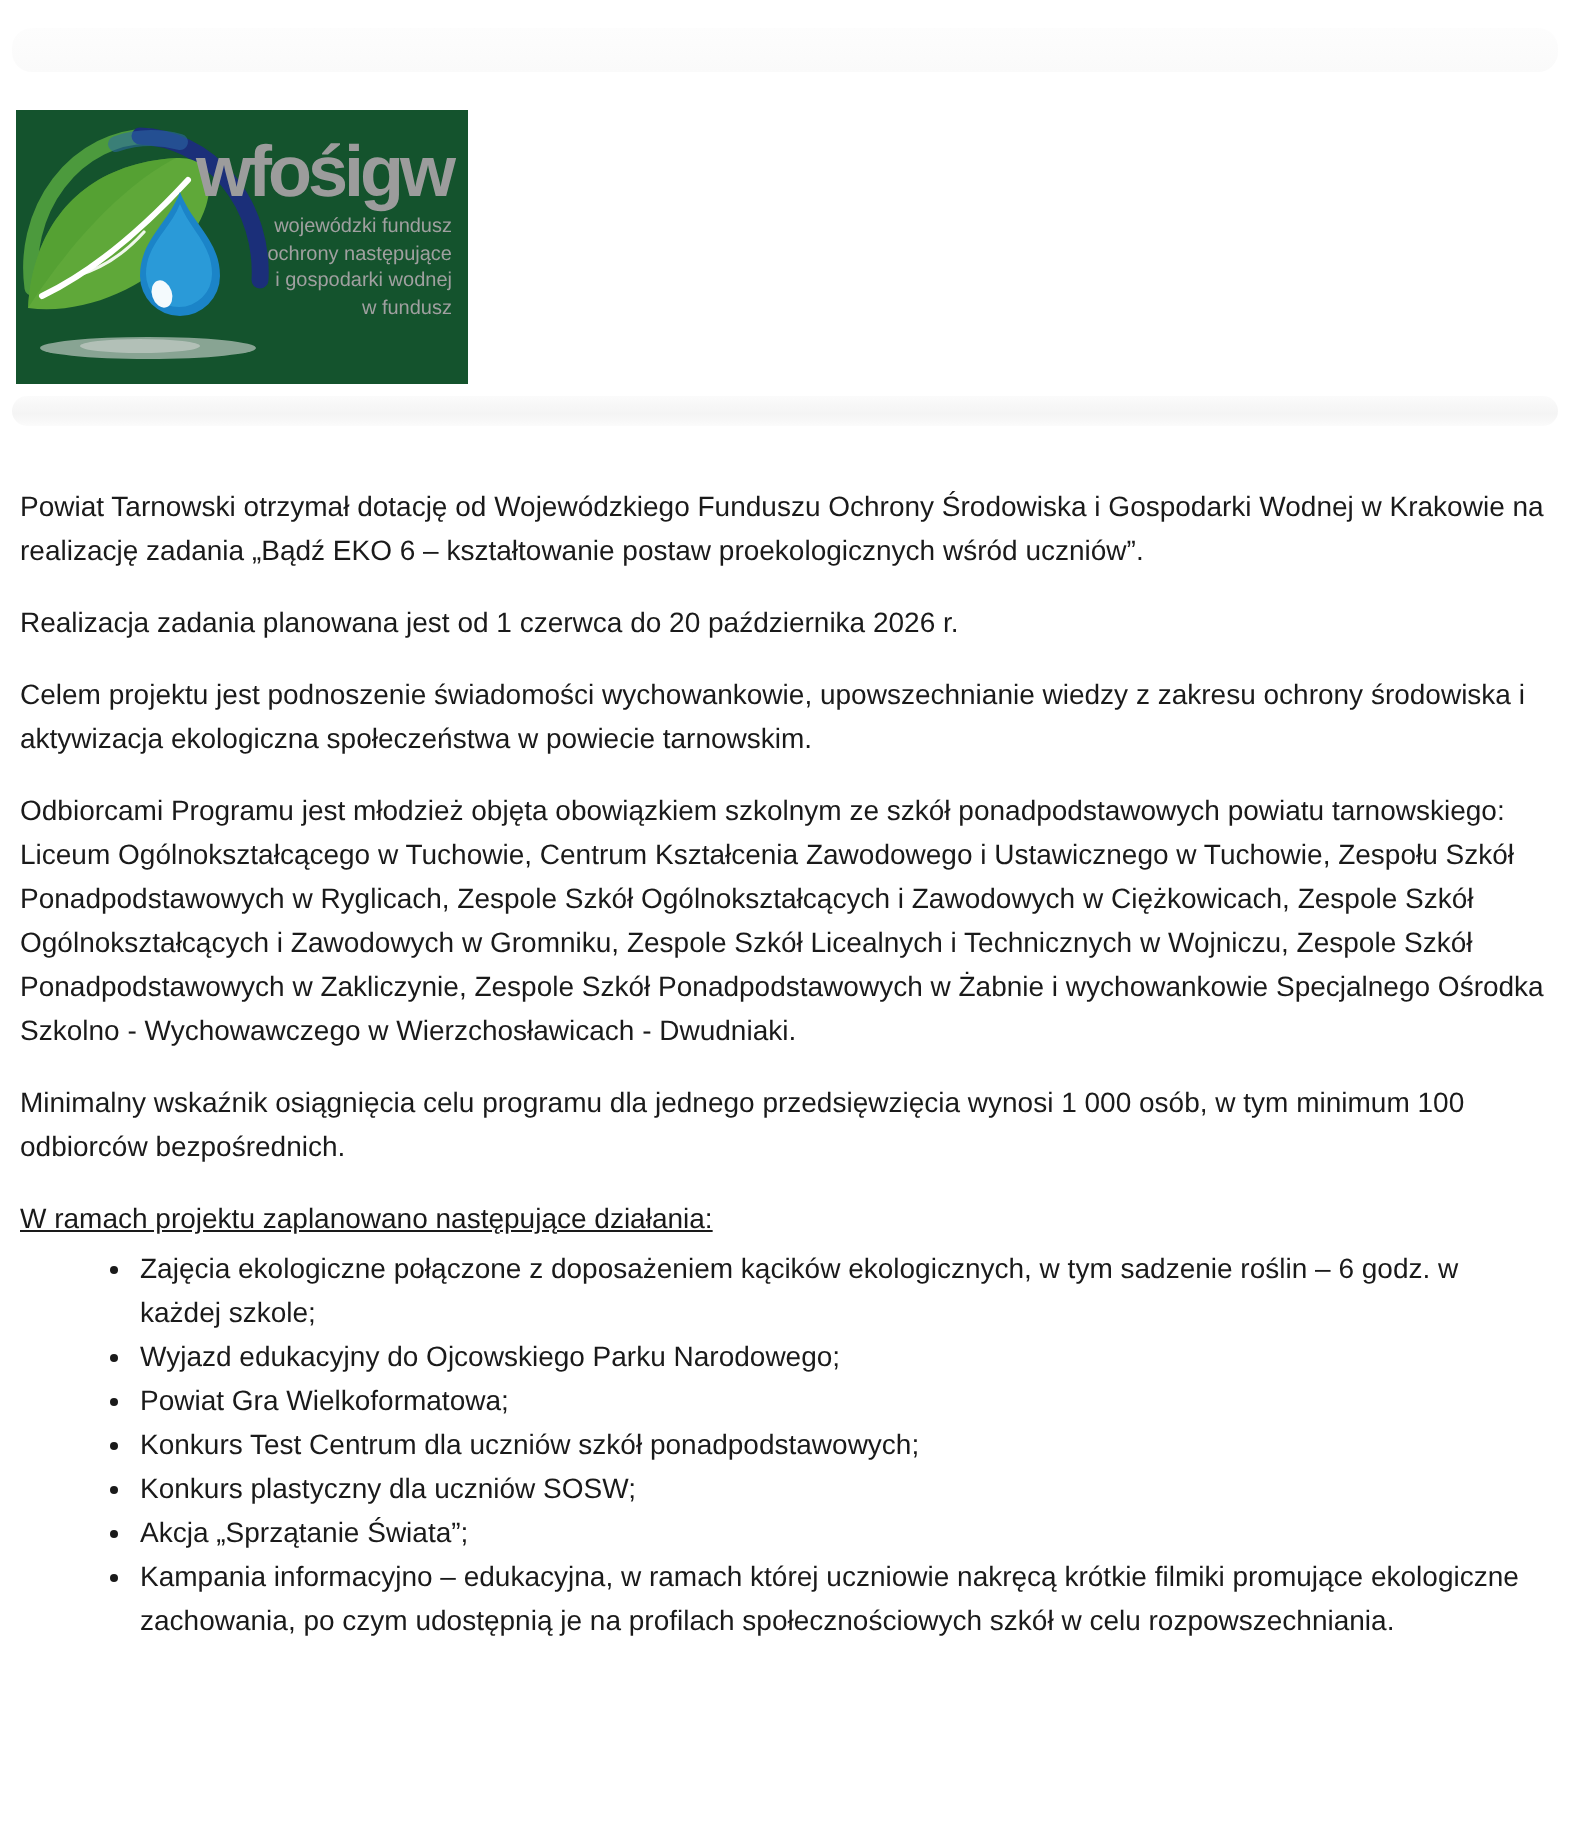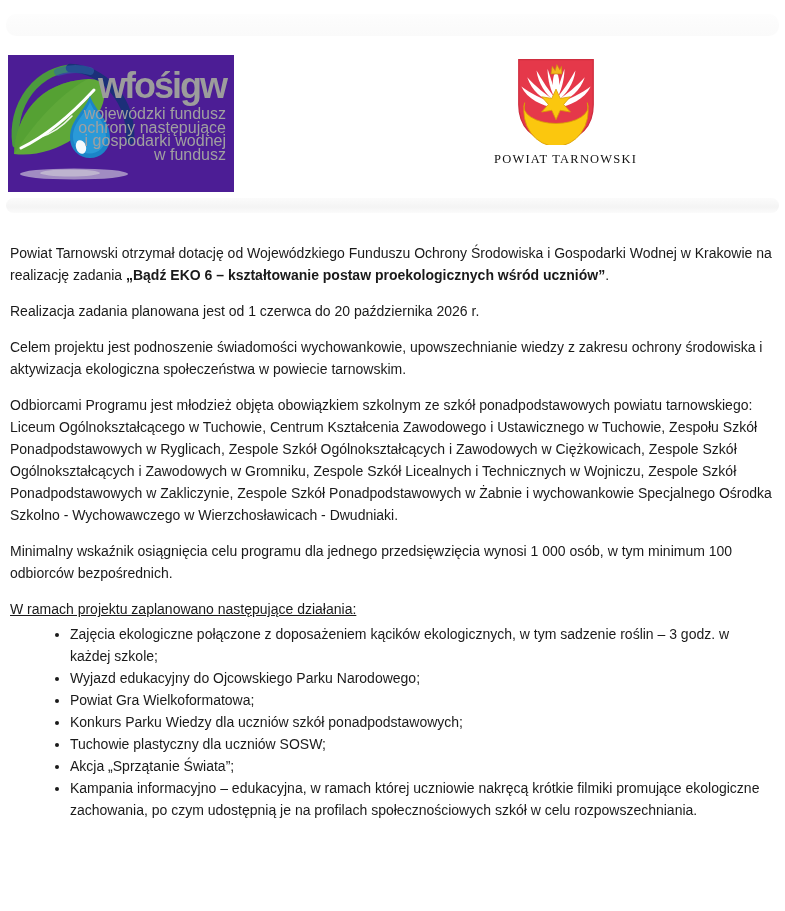"wfośigw" .wfo-logo { background: #4c1d95 -> #14532d }
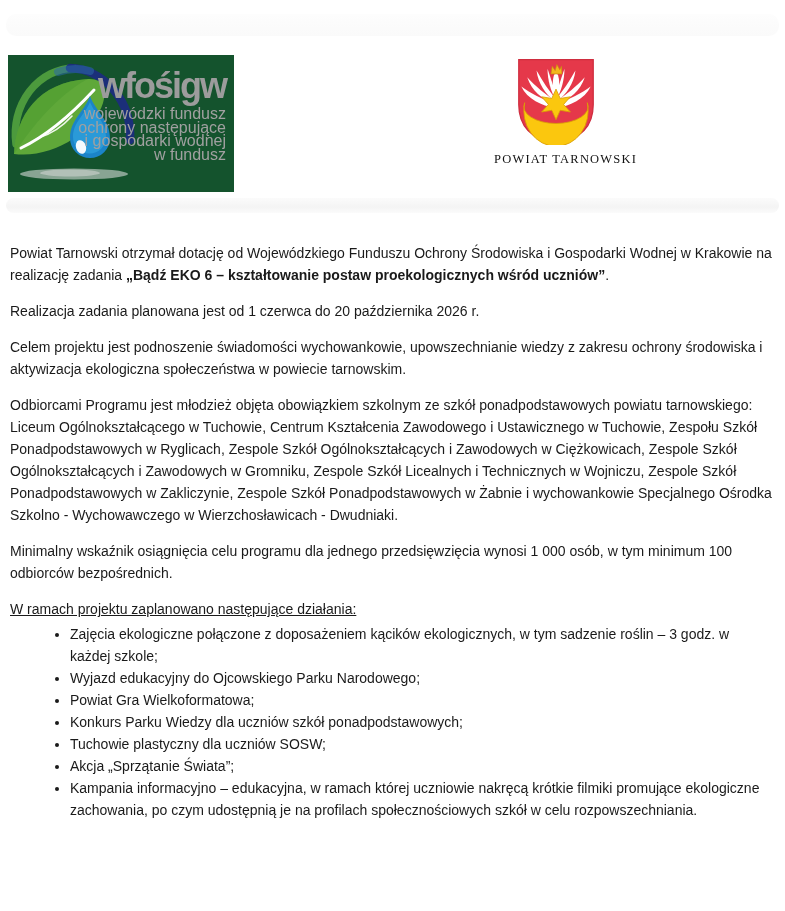"wojewódzki fundusz" .wfo-sub { font-size: 16px -> 10px }
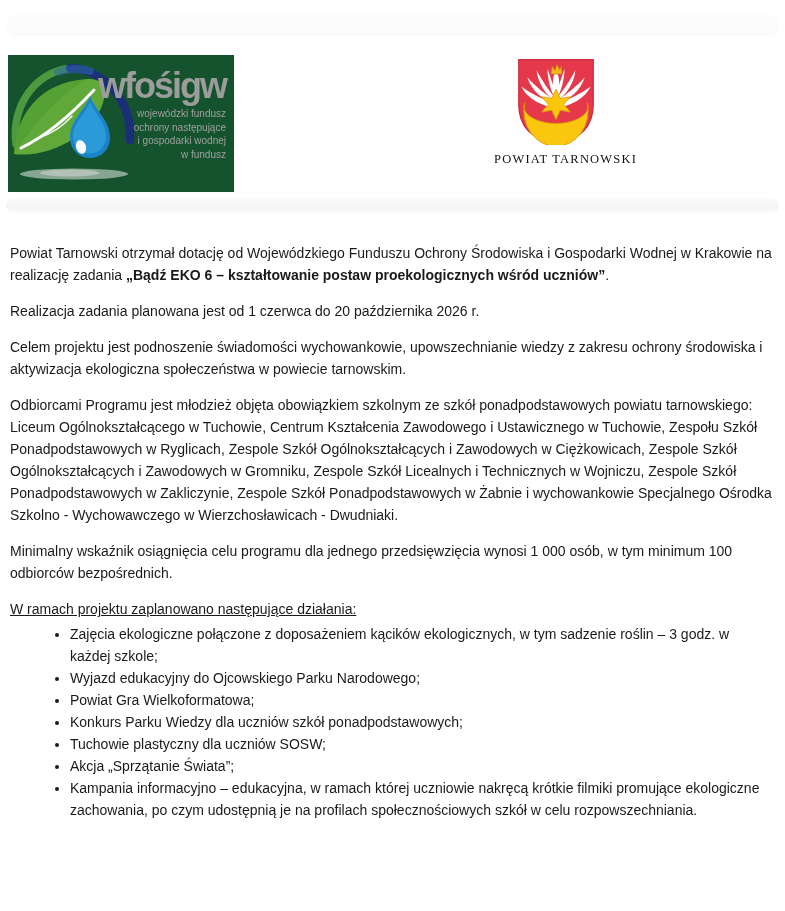"POWIAT TARNOWSKI" div.powiat-logo { html: <div> <svg> <path></path> <path></path> <g> <path></path> <path></path> <path></path> <path></path> <path></path> <path></path> <path></path> <path></path> <path></path> </g> <path></path> <path></path> </svg> <div>POWIAT TARNOWSKI</div> </div> -> none }
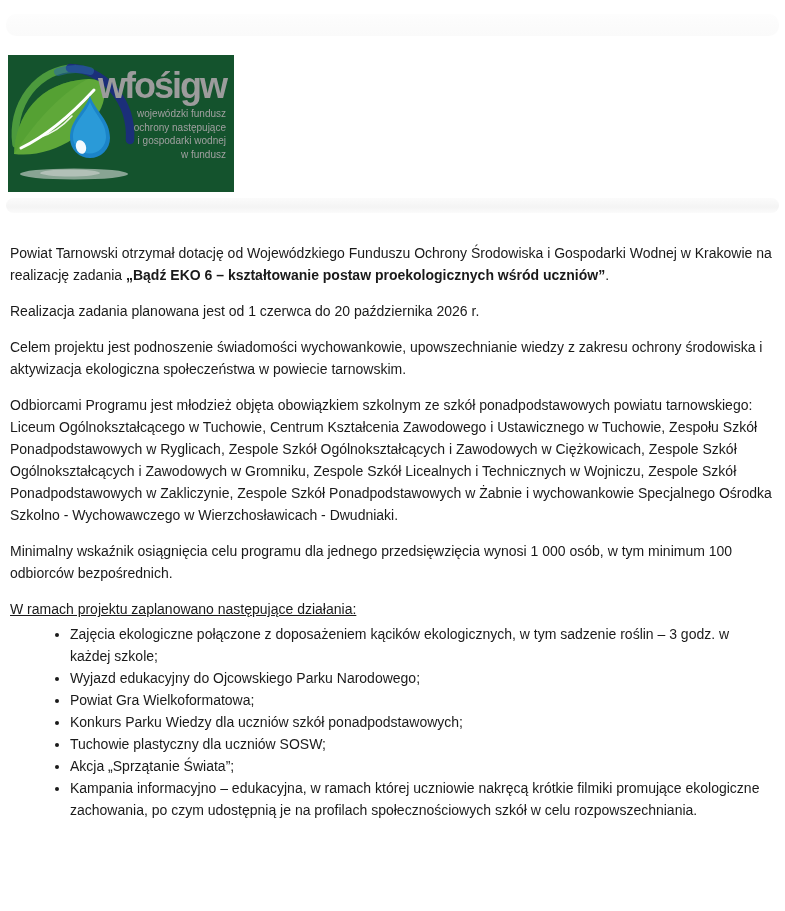"„Bądź EKO 6 – kształtowanie" .main .bold { font-weight: bold -> normal }
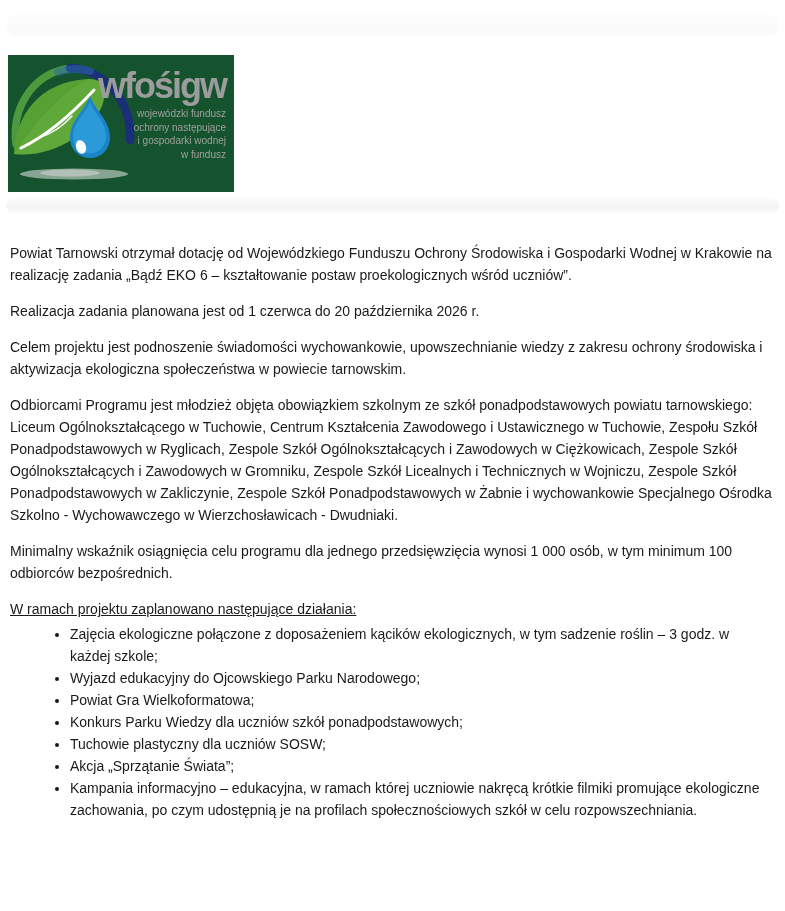"Zajęcia ekologiczne połączone z" li { text: 3 -> 6 }
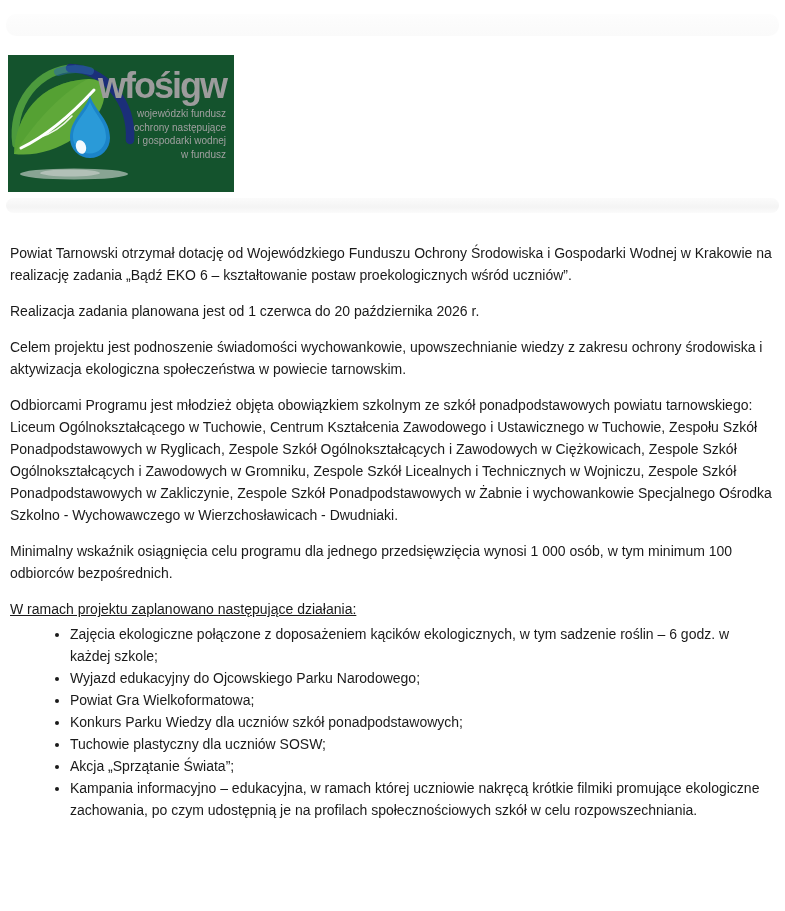"Konkurs Parku Wiedzy dla uczniów" li { text: Parku Wiedzy -> Test Centrum }
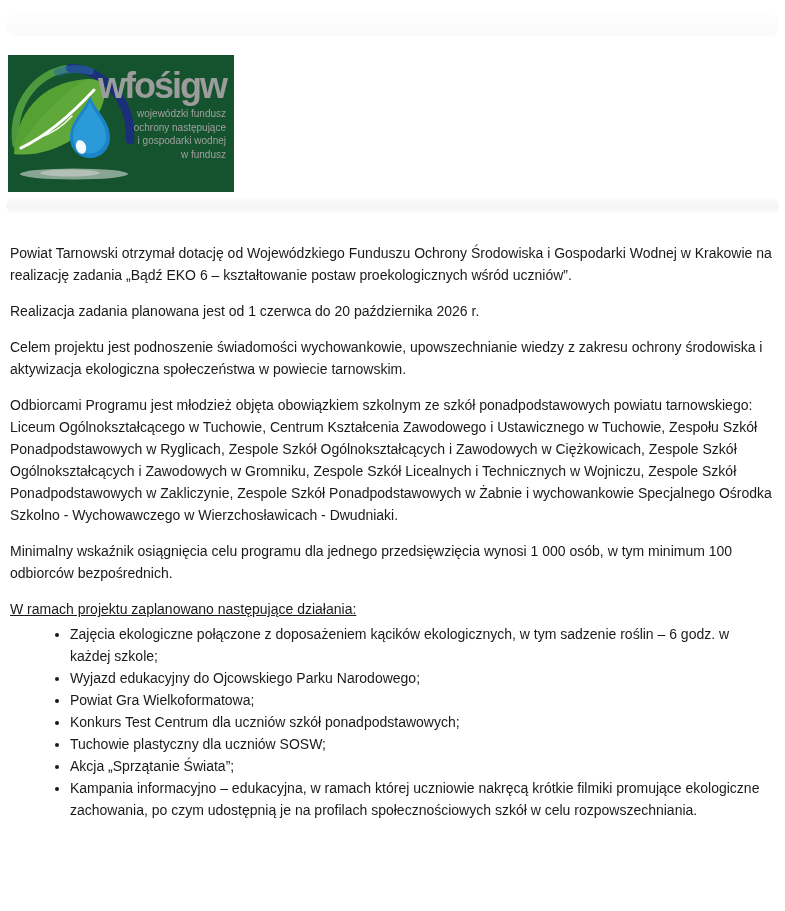"Tuchowie plastyczny dla uczniów SOSW;" li { text: Tuchowie -> Konkurs }
